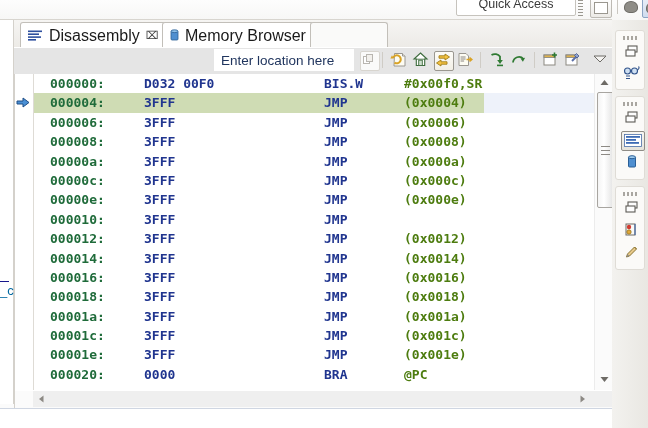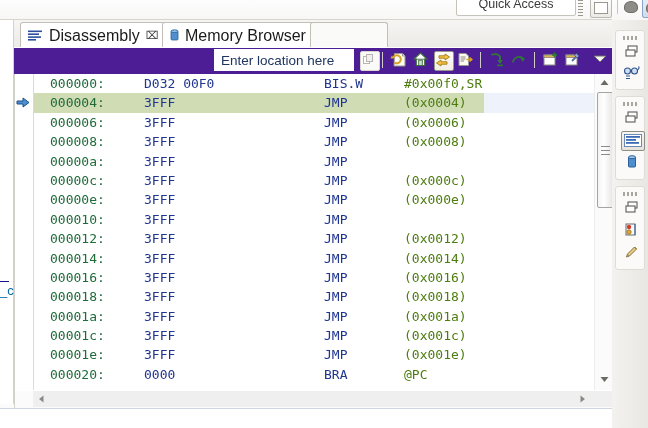"Enter location here" #toolrow { background: #4c1d95 -> #e5e5e5 }
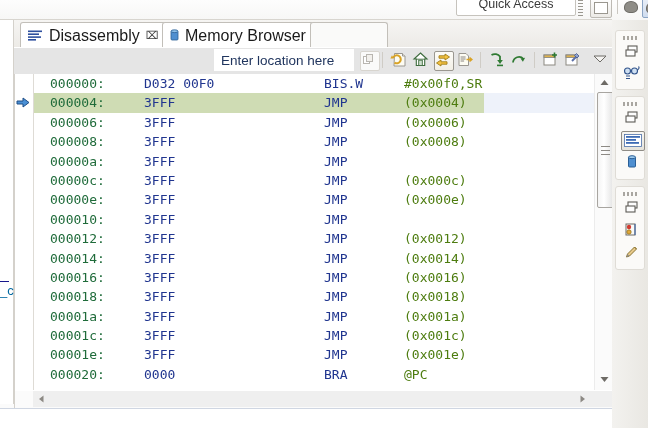"000000:" #codewrap { font-weight: none -> bold }
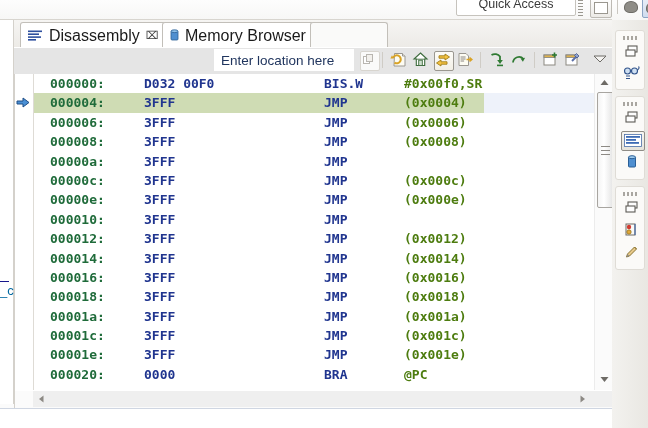"(0x000a)" span.ops { html: none -> <span>(0x000a)</span> }
